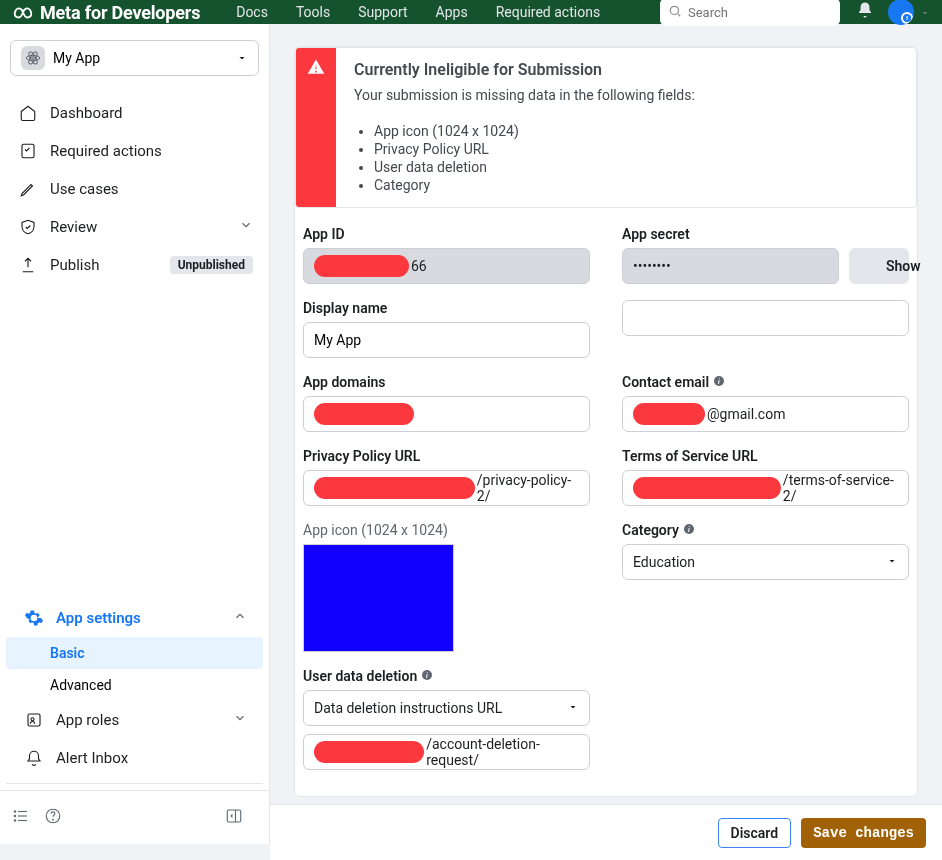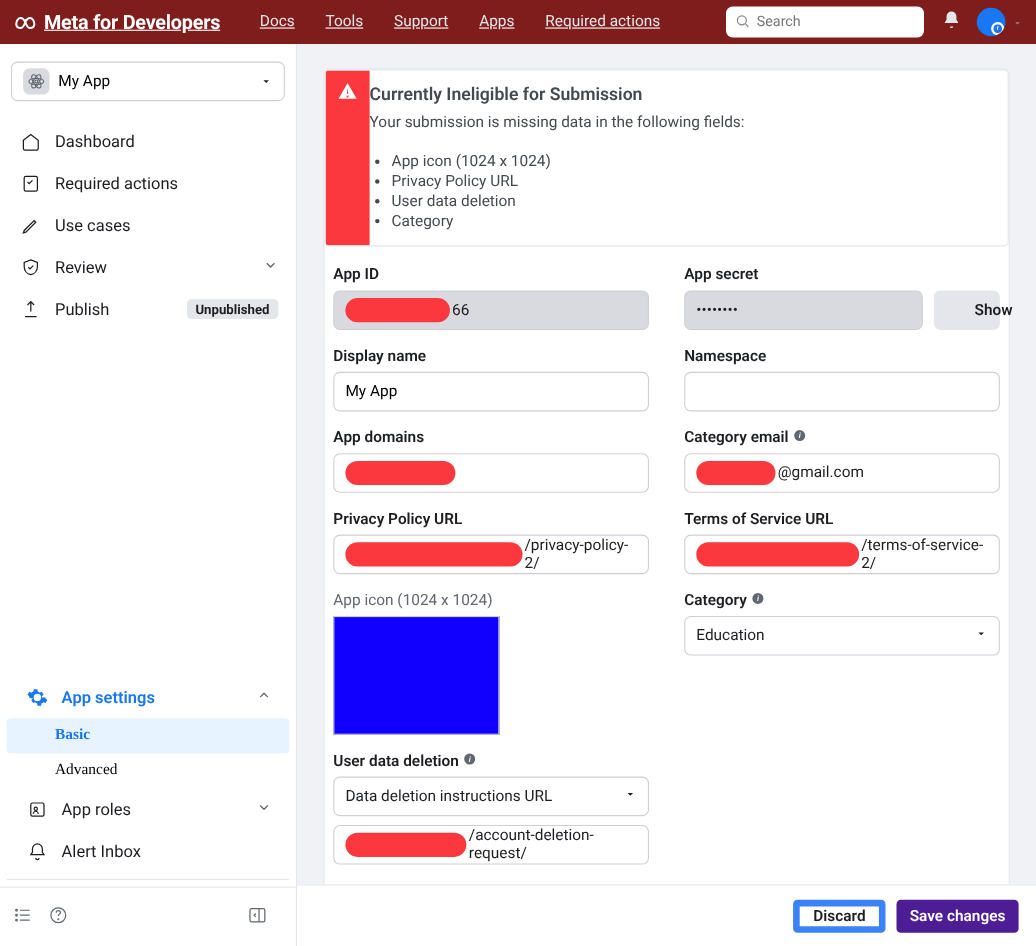"Meta for Developers" .topbar { background: #7f1d1d -> #14532d; height: 40px -> 24px; text-decoration: underline -> none }
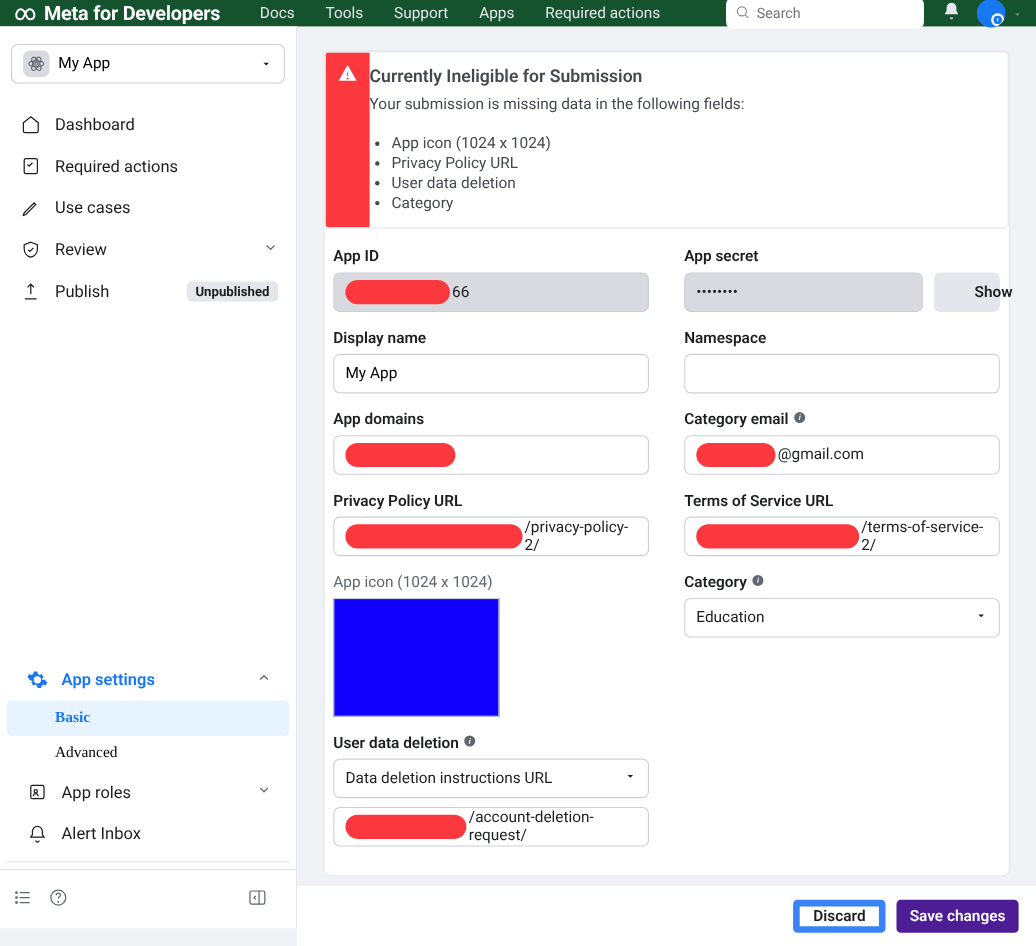"Currently Ineligible for Submission" .alert .msg { padding: 12px 0 -> 12px 18px }
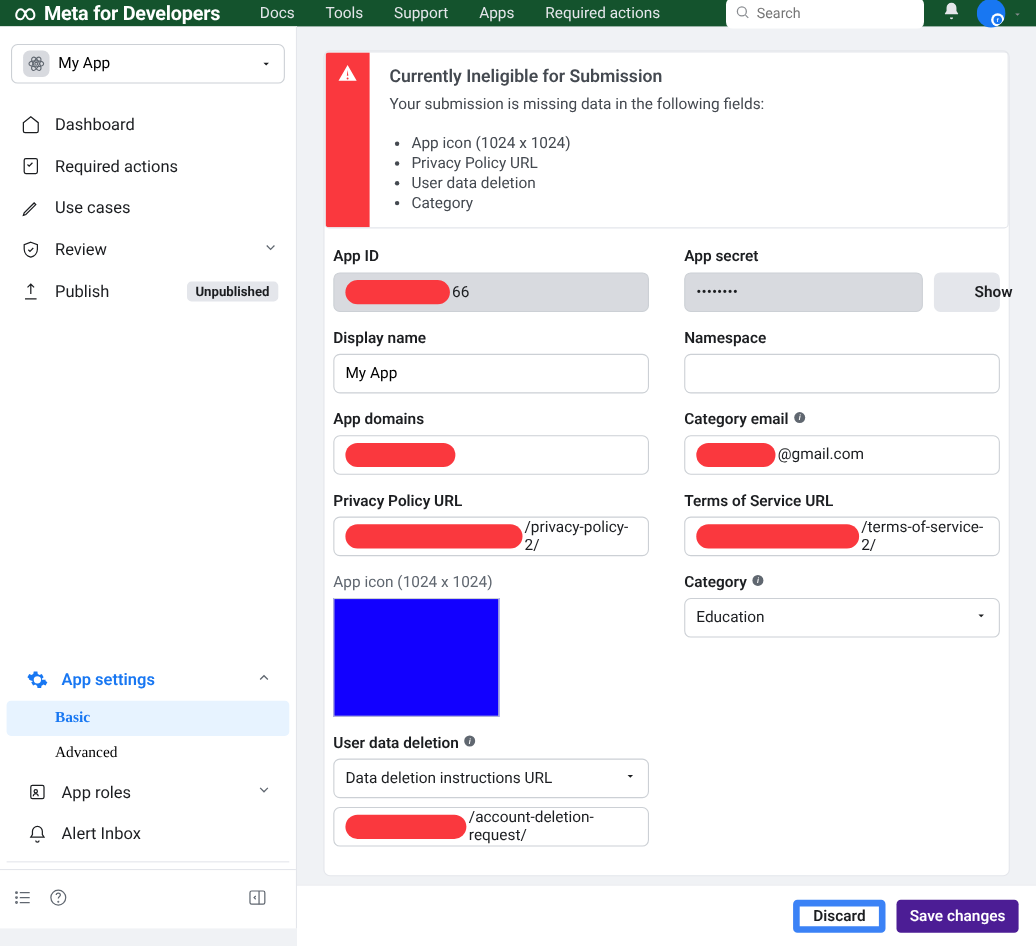"Namespace" div.flabel { html: <div>Namespace</div> -> none }
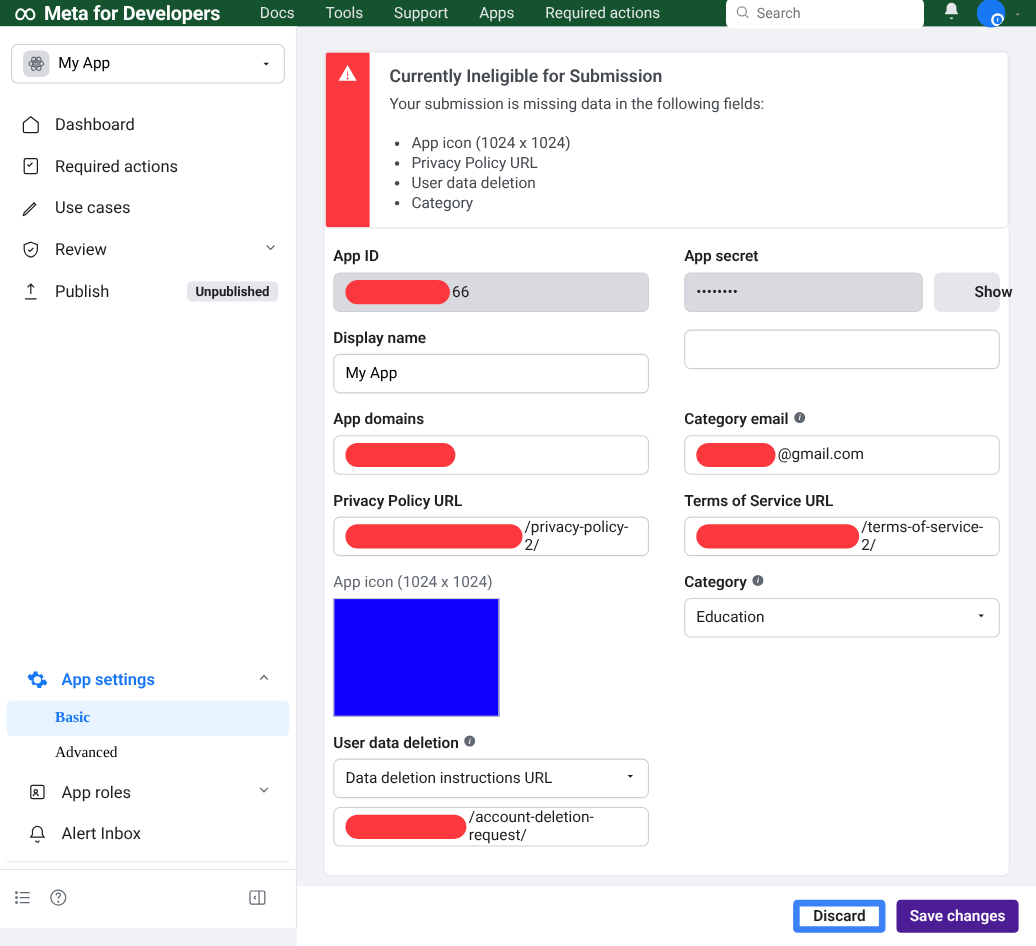"Category email" span { text: Category -> Contact }
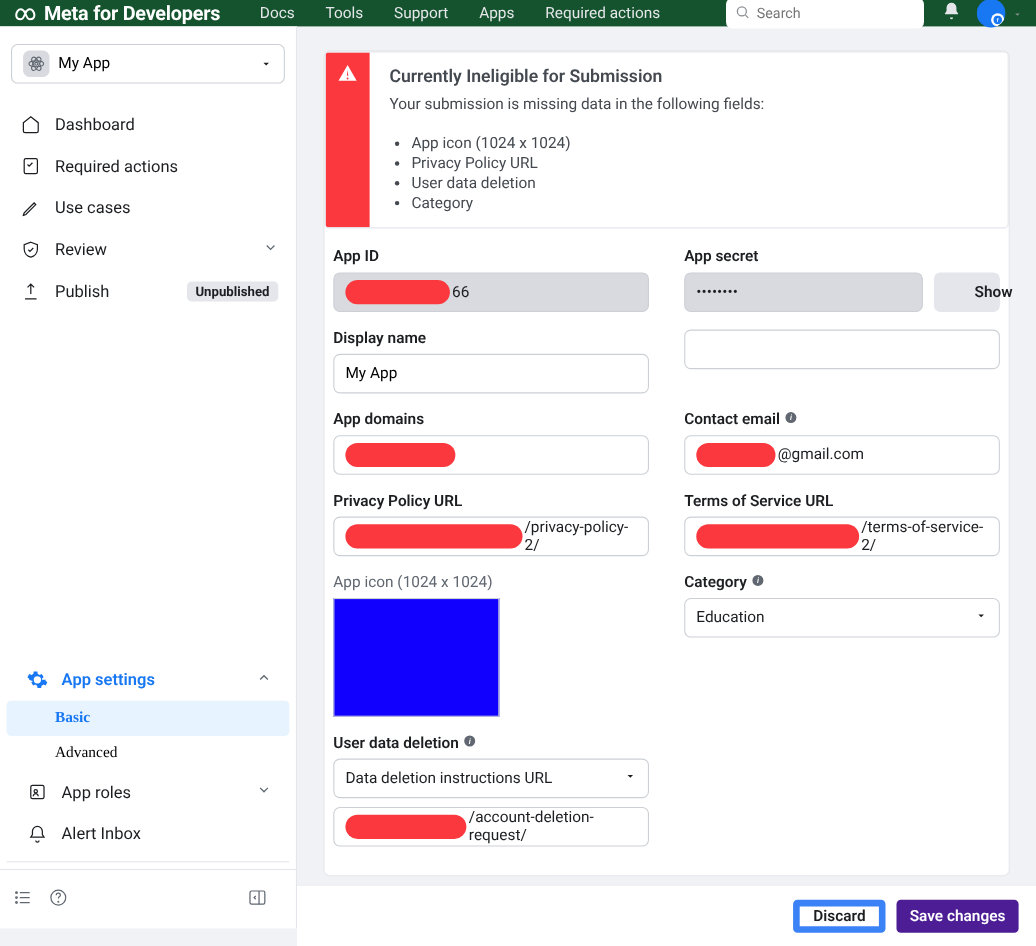"Basic" .subrow { font-family: Liberation Serif, serif -> none }
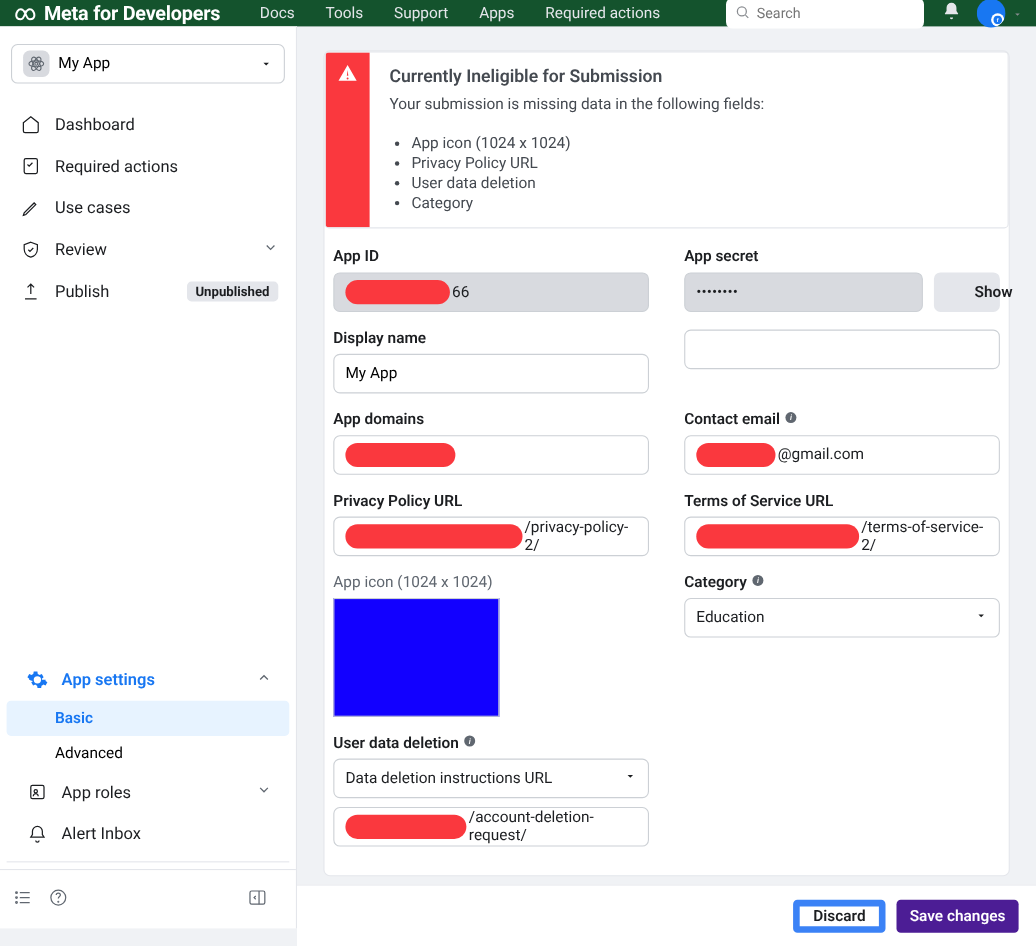"Discard" .btn.secondary { border: 6px solid #3b82f6 -> 1px solid #3b82f6 }
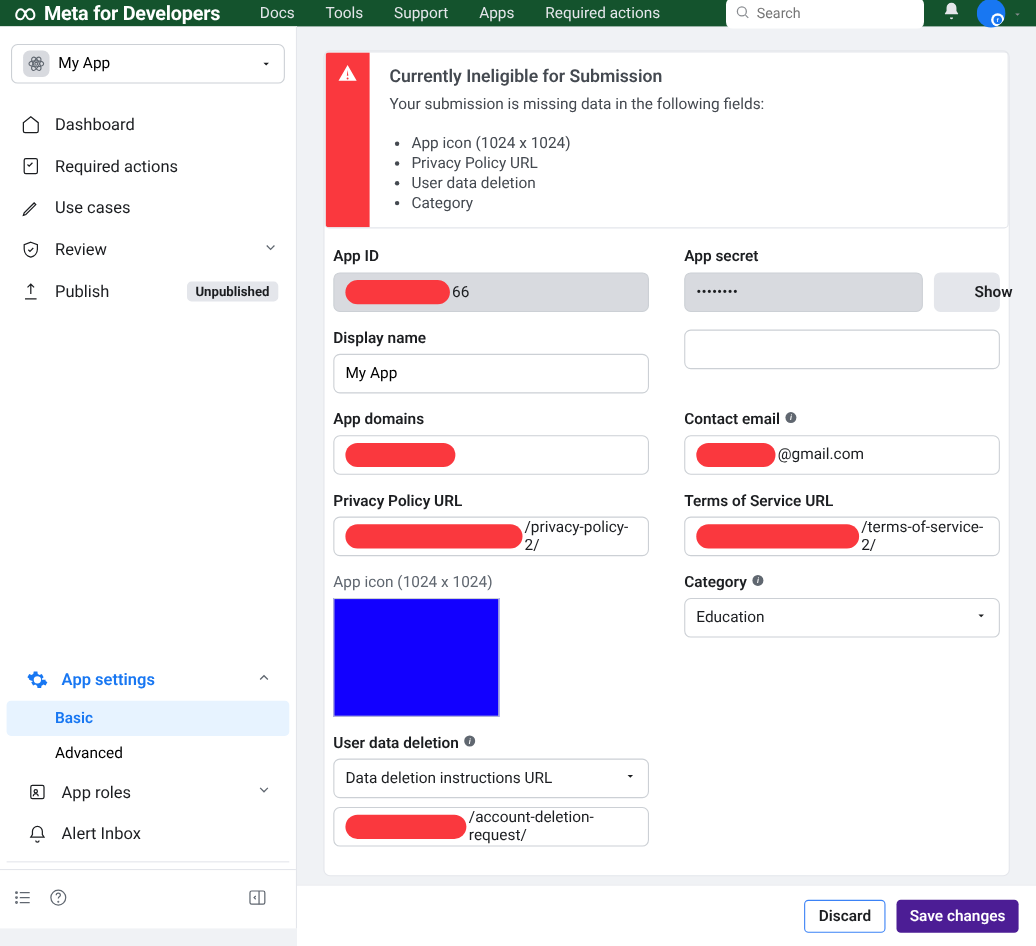"Save changes" .btn.primary { background: #4c1d95 -> #a16207; font-family: none -> Liberation Mono, monospace }
